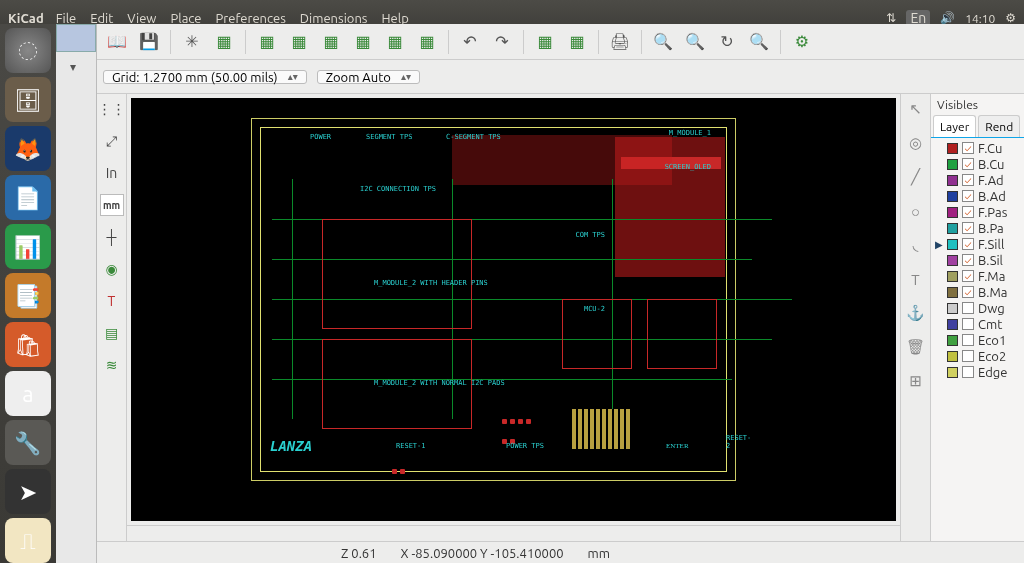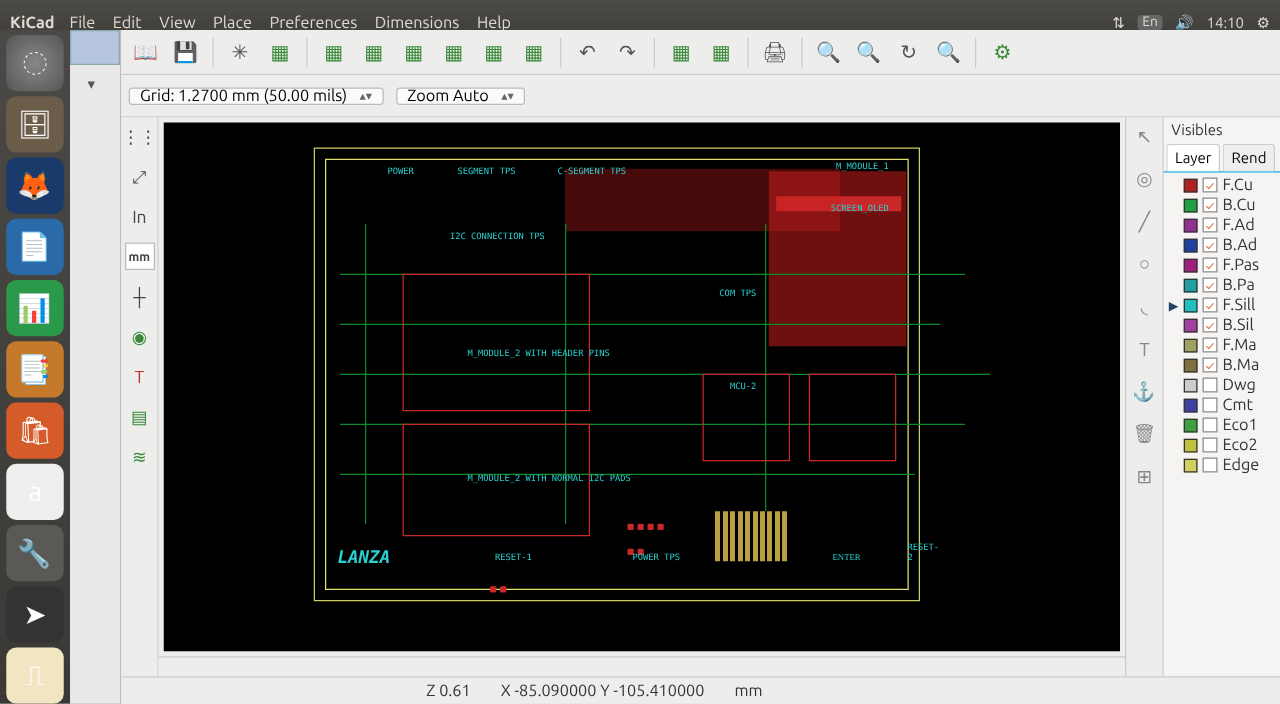"En" .menubar .badge { font-size: 11px -> 14px }
